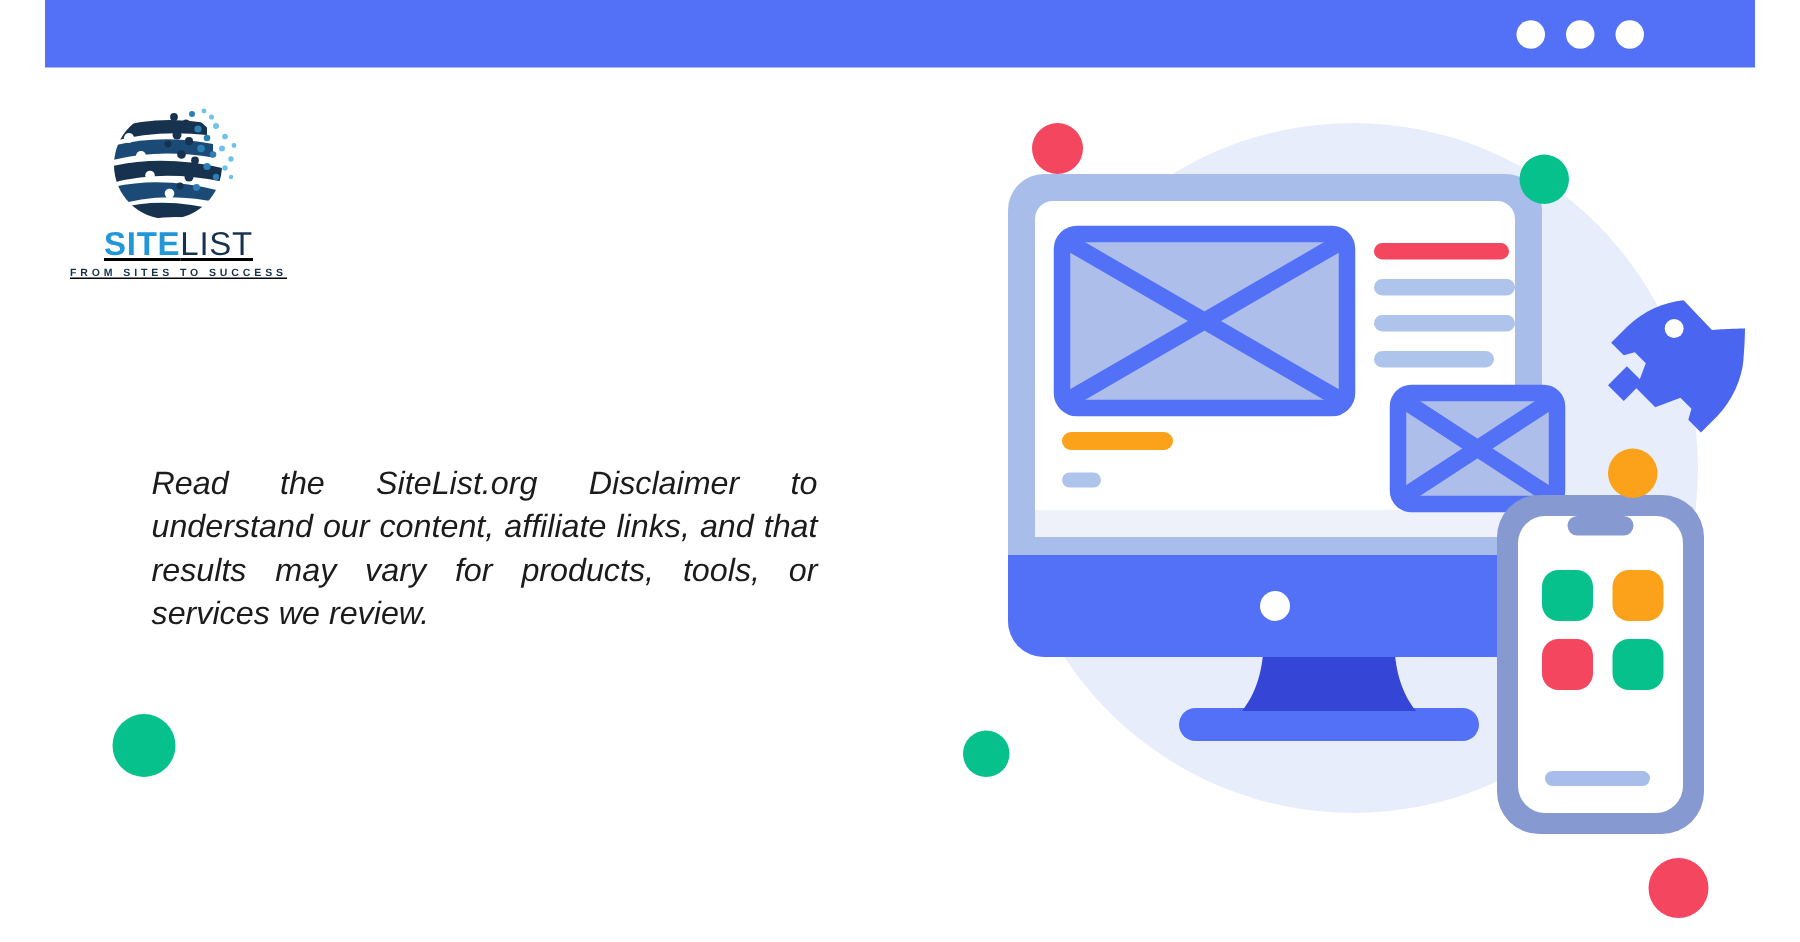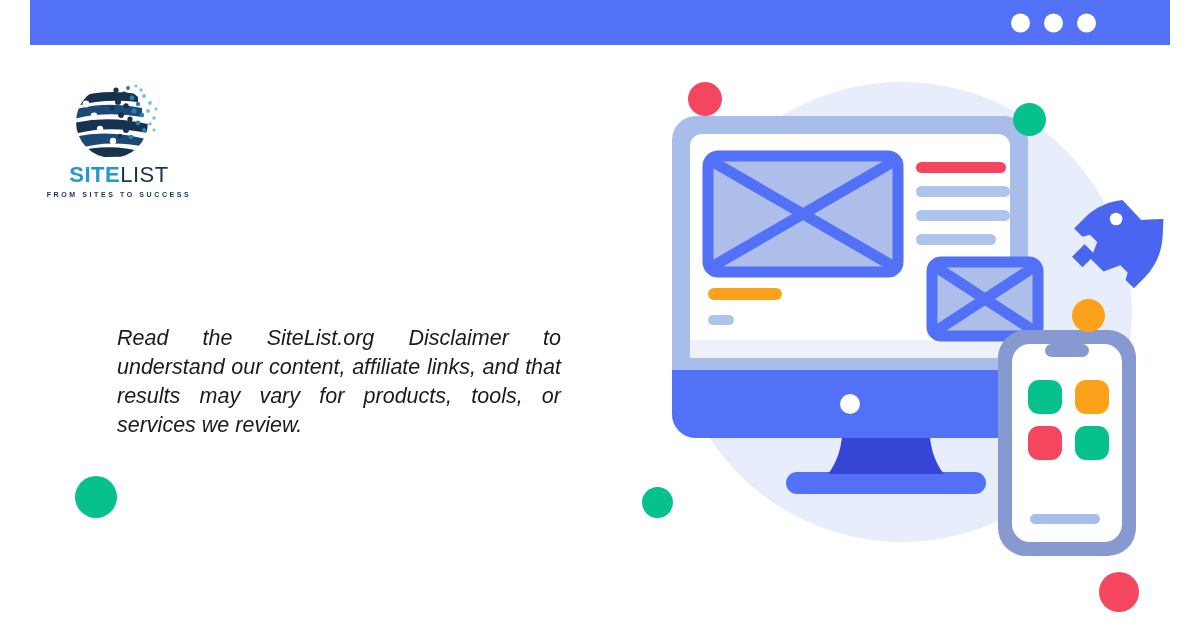"SITELIST" .logo-block { text-decoration: none -> underline; top: 78px -> 66px }
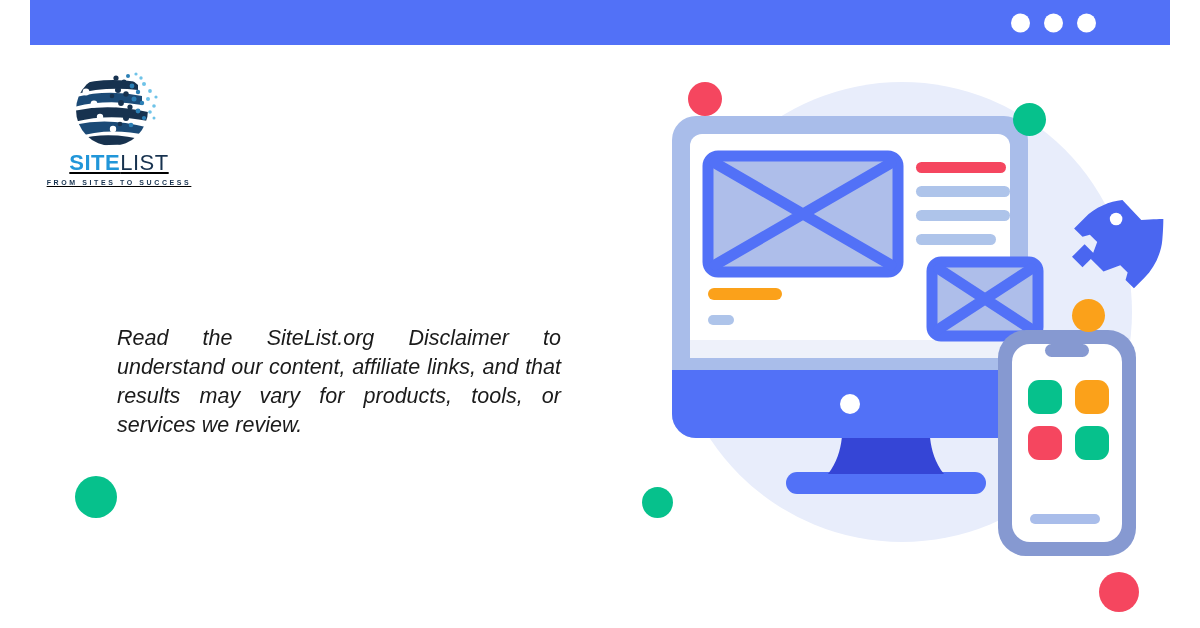"Read the SiteList.org Disclaimer to" .body-copy { margin: 16px -> 0 }
